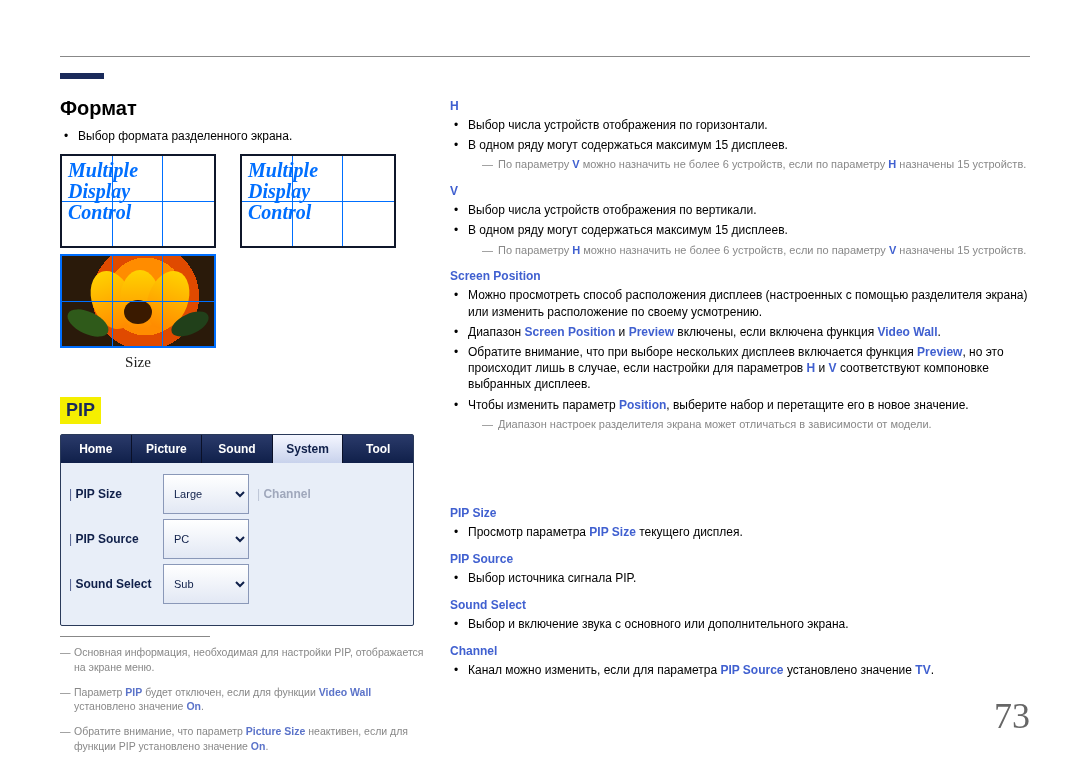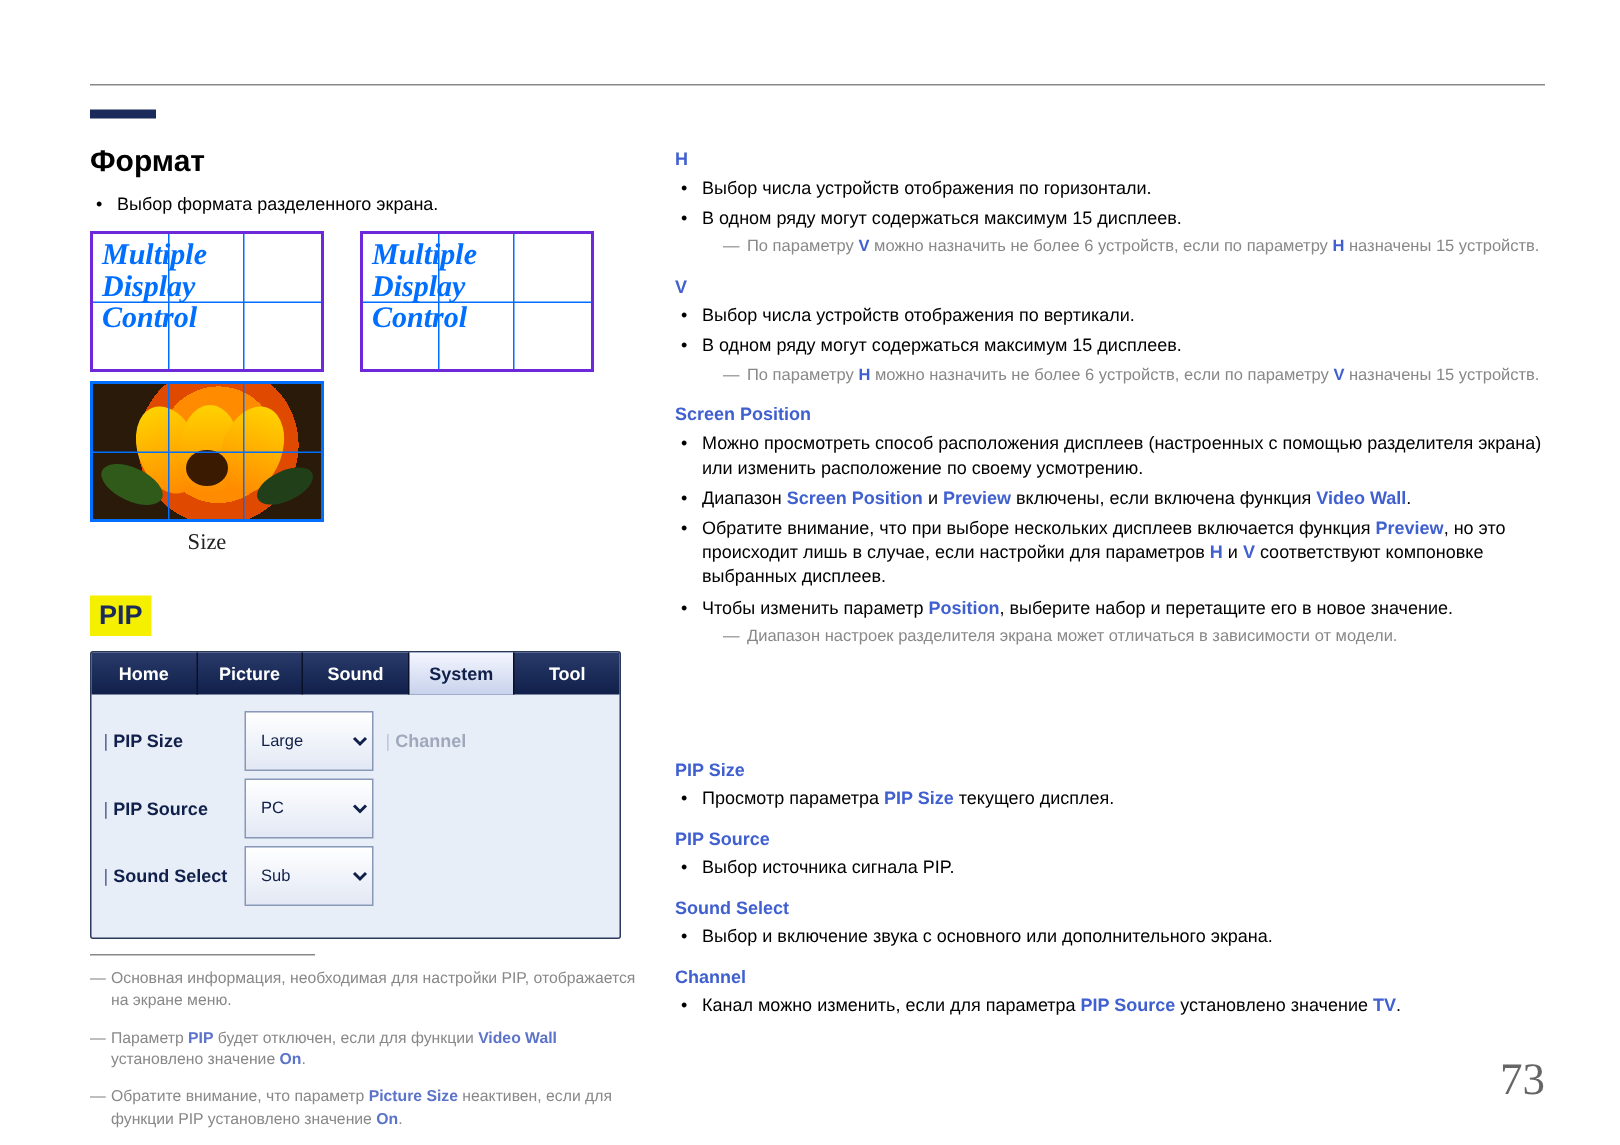"Multiple" .mdc-box { border: 2px solid #6d28d9 -> 2px solid #0f172a }
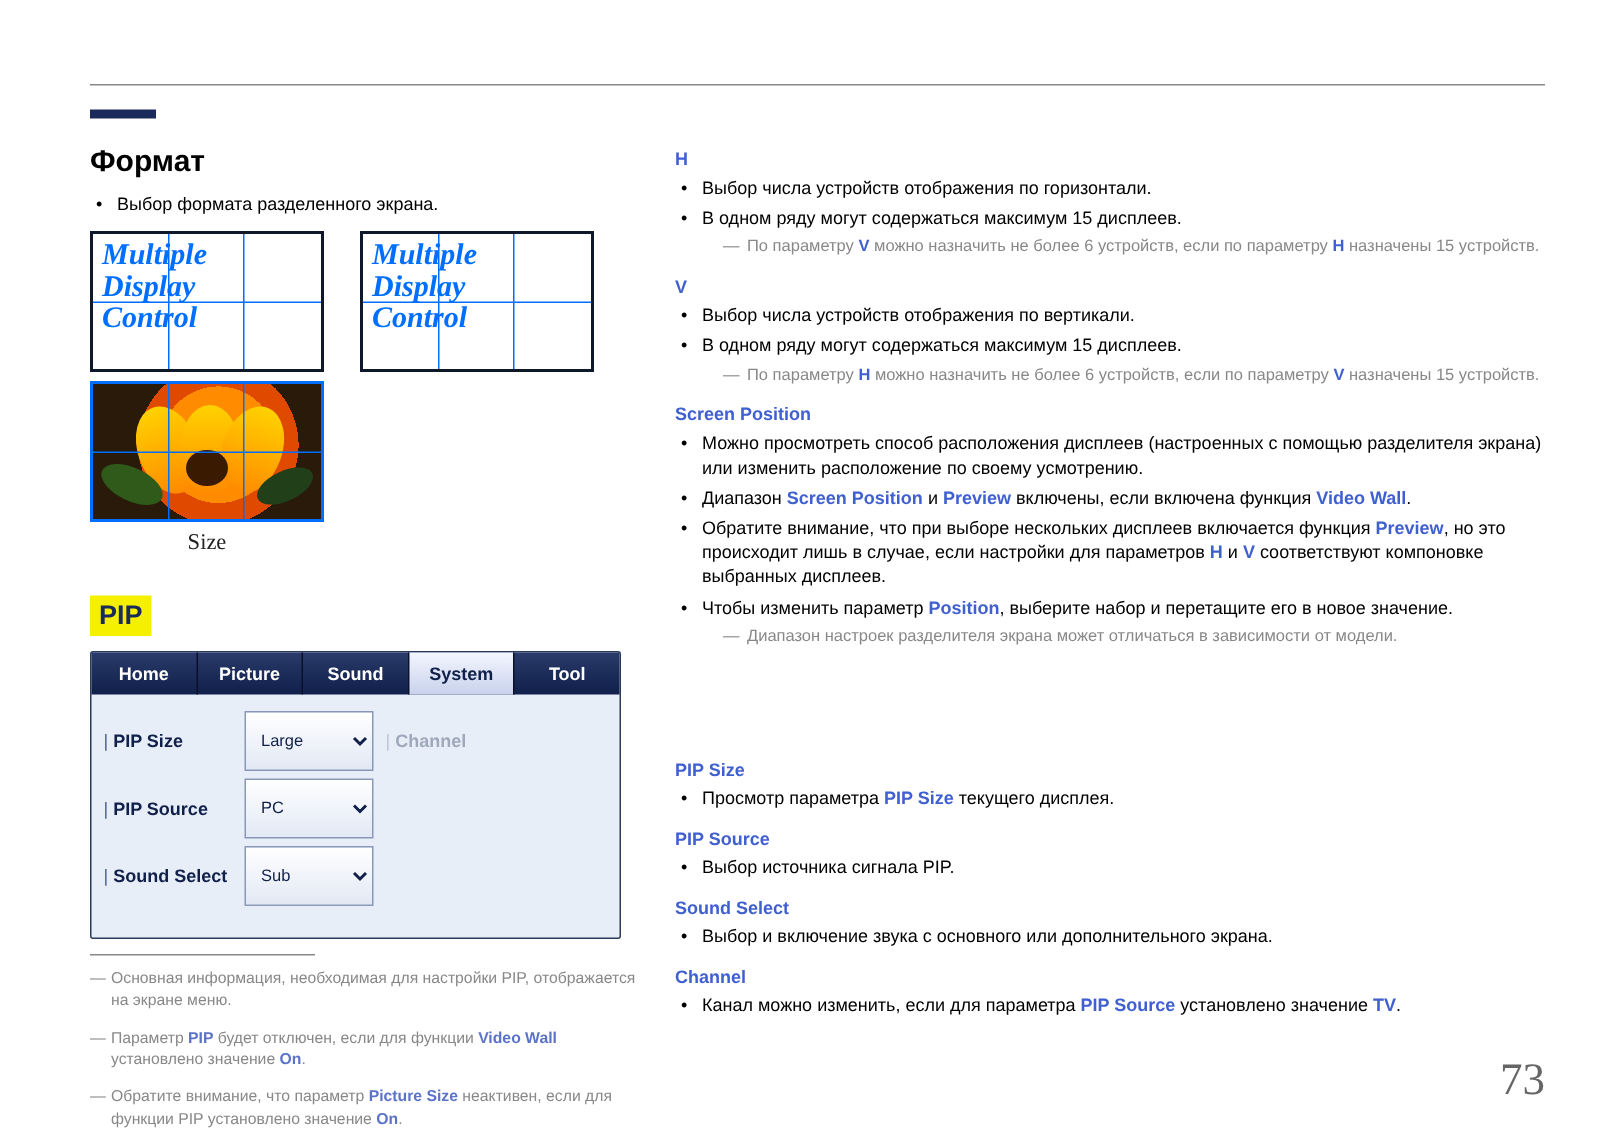"73" .pagenum { font-size: 30px -> 36px }
